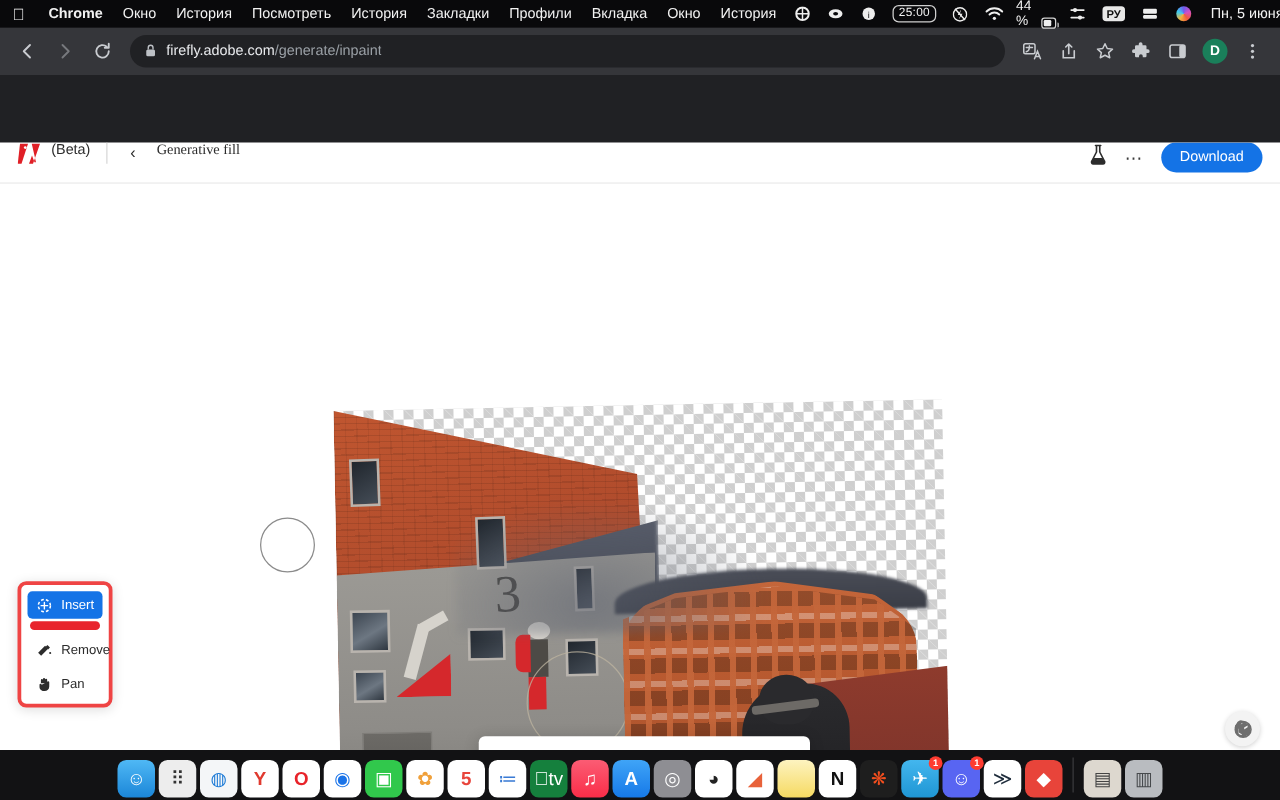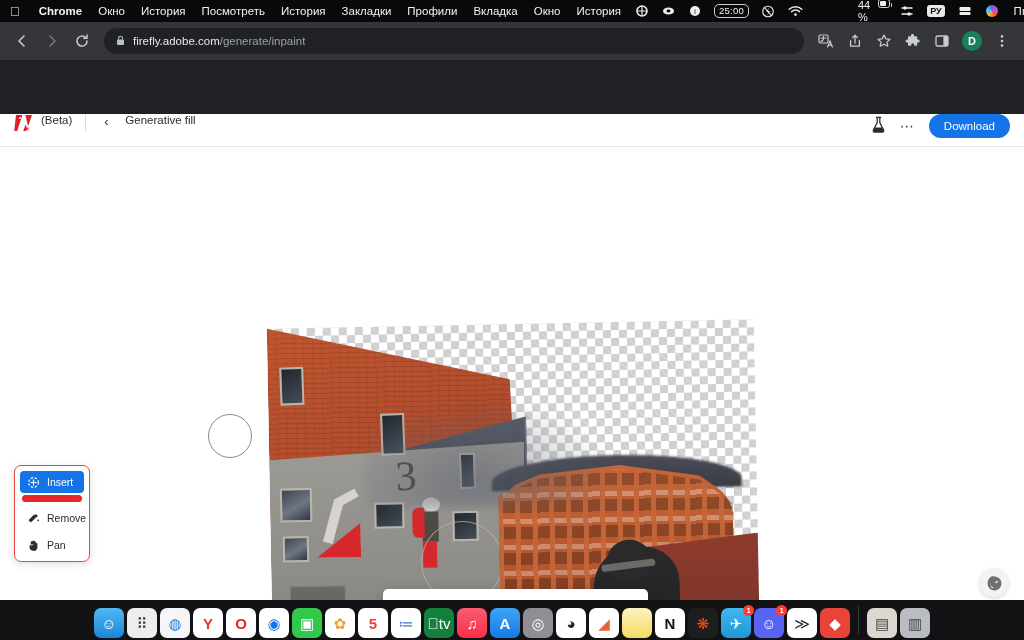"44 %" .mb-batt { align-items: flex-start -> flex-end; margin-left: 45px -> none }
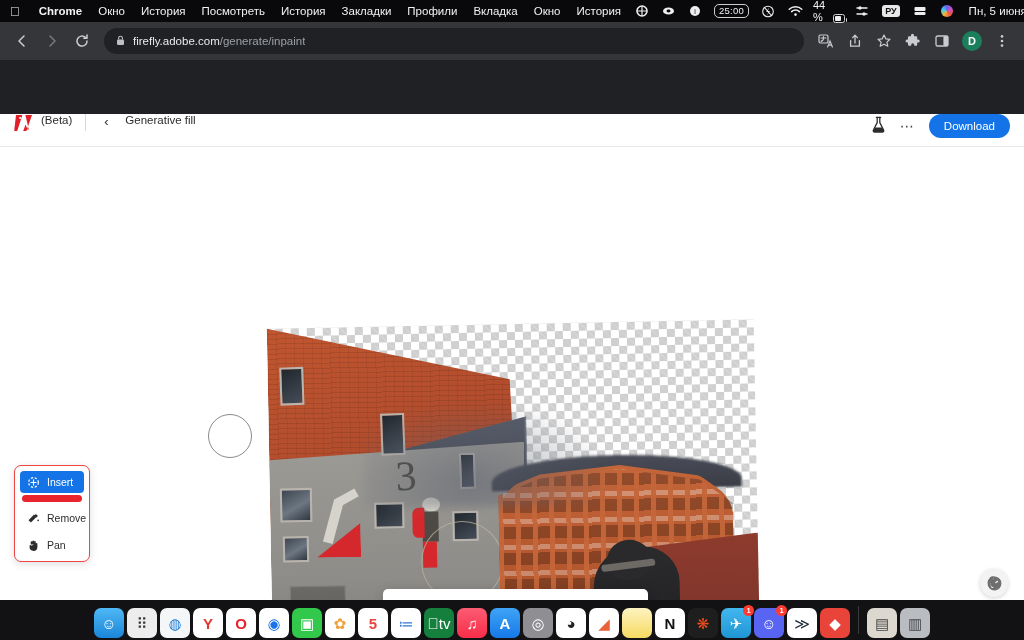"Generative fill" .ff-title { font-family: none -> Liberation Serif, serif }
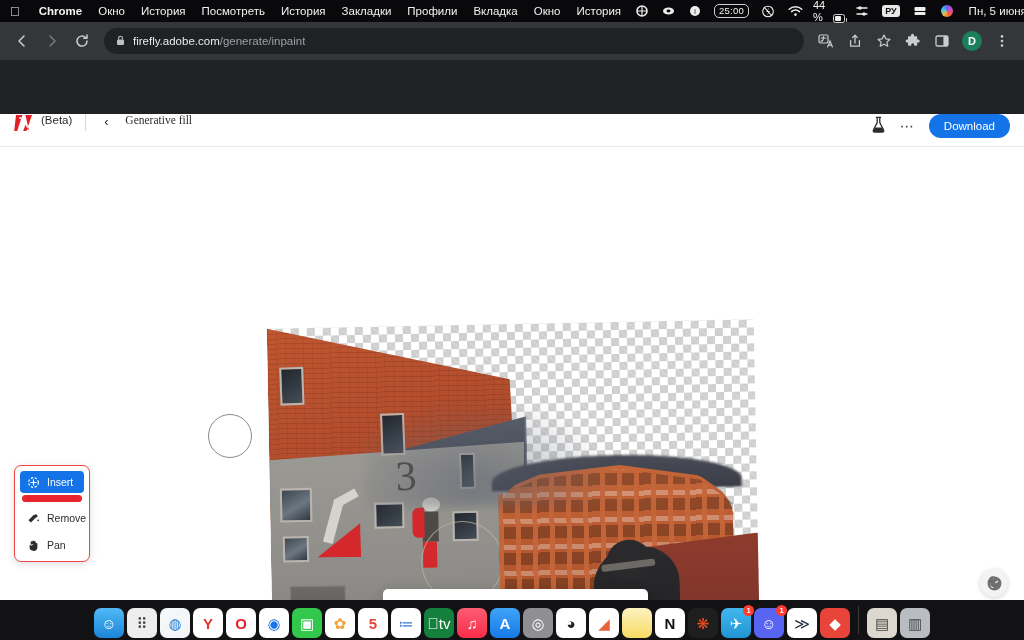"Insert" .toolpanel { border: 1px solid #ef4444 -> 3px solid #ef4444 }
